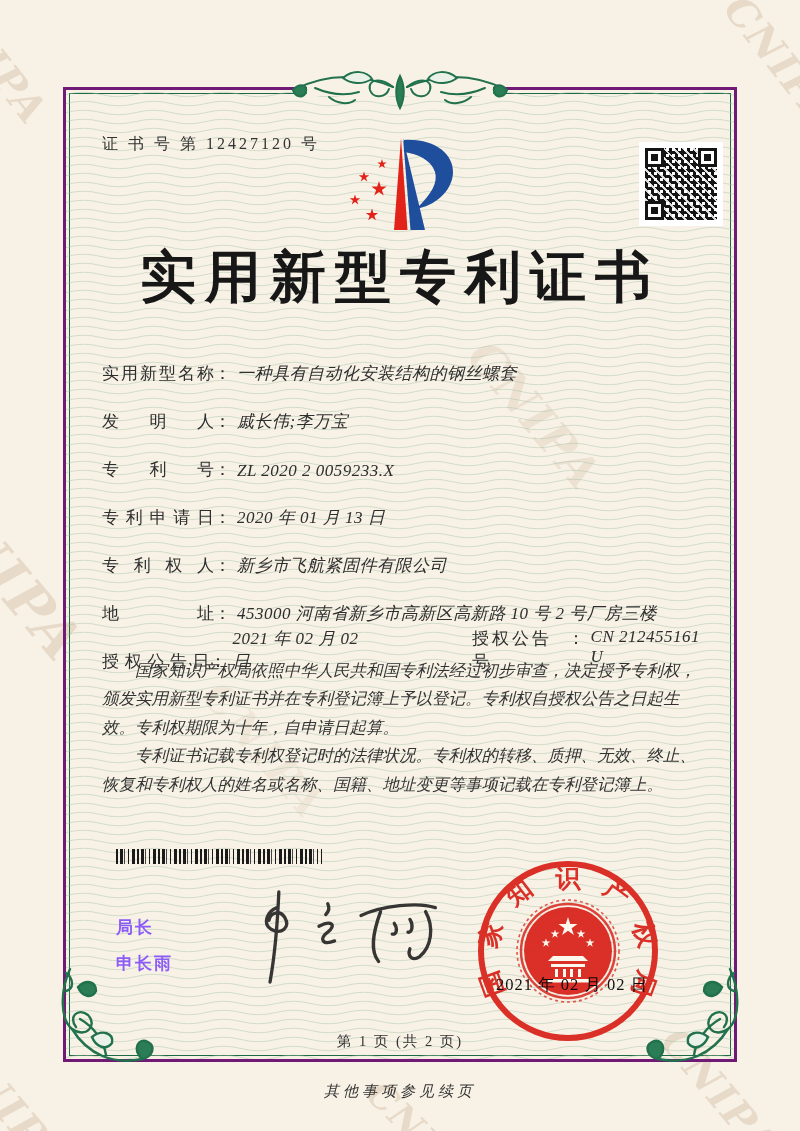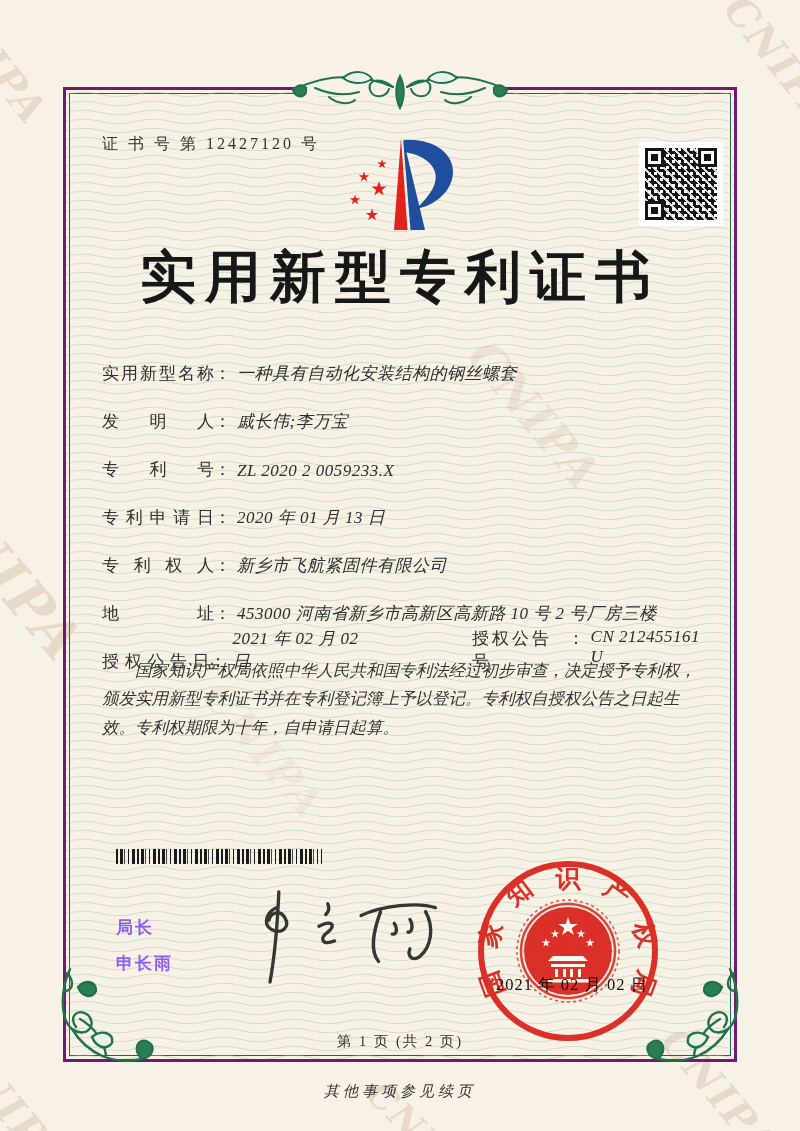"专利证书记载专利权登记时的法律状况。专利权的转移、质押、无效、终止、恢复和专利权" p { html: none -> <p>专利证书记载专利权登记时的法律状况。专利权的转移、质押、无效、终止、恢复和专利权人的姓名或名称、国籍、地址变更等事项记载在专利登记簿上。</p> }
